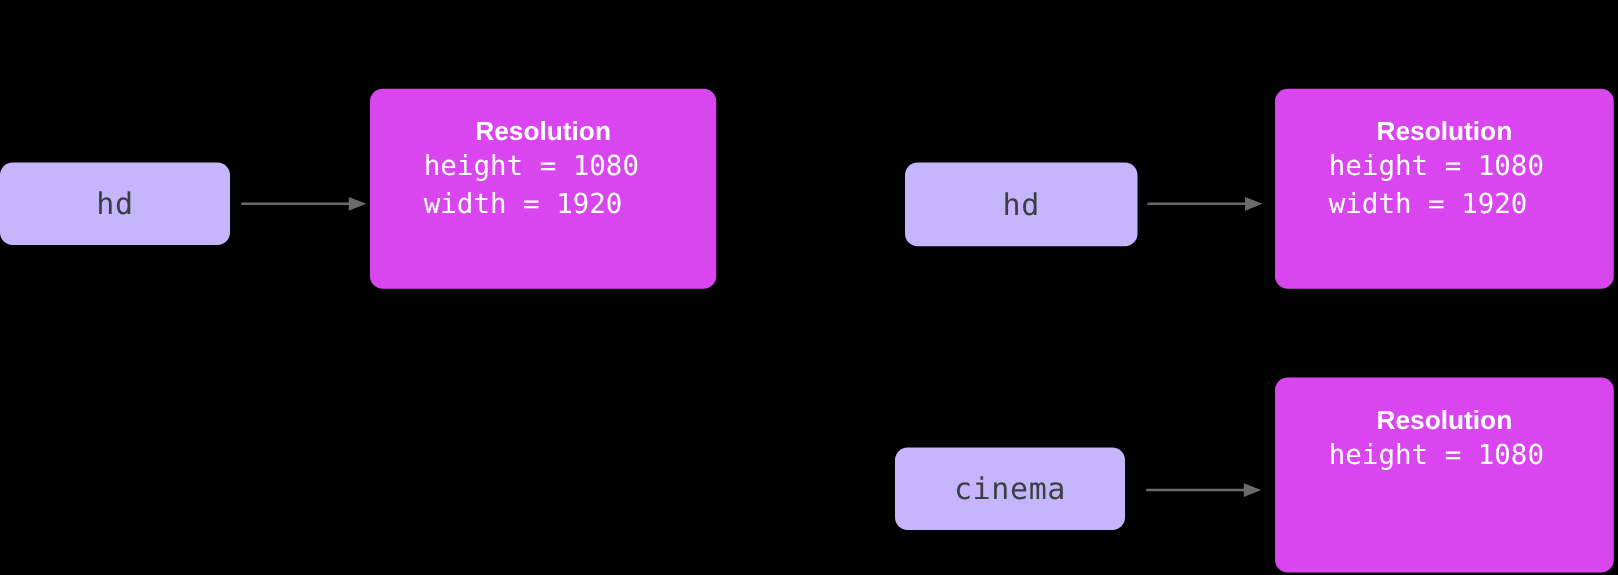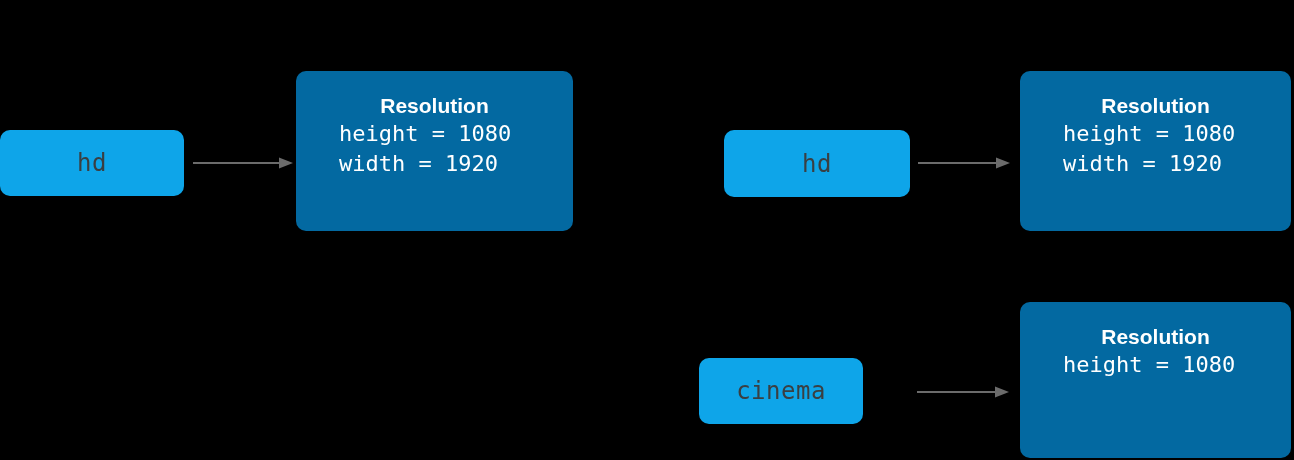"Resolution" .obj-box { background: #0369a1 -> #d946ef }
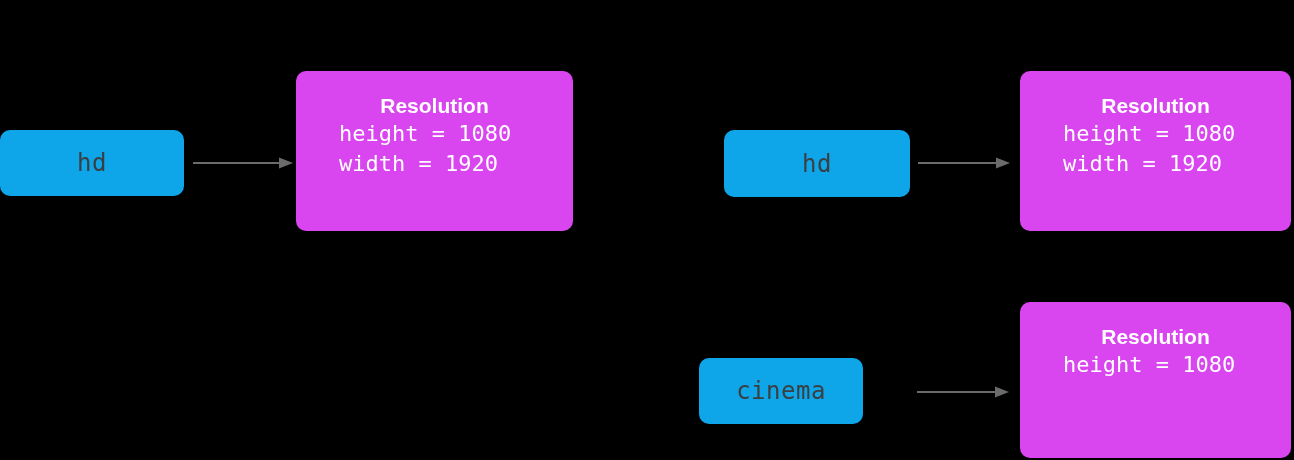"hd" .var-box { background: #0ea5e9 -> #c4b5fd }
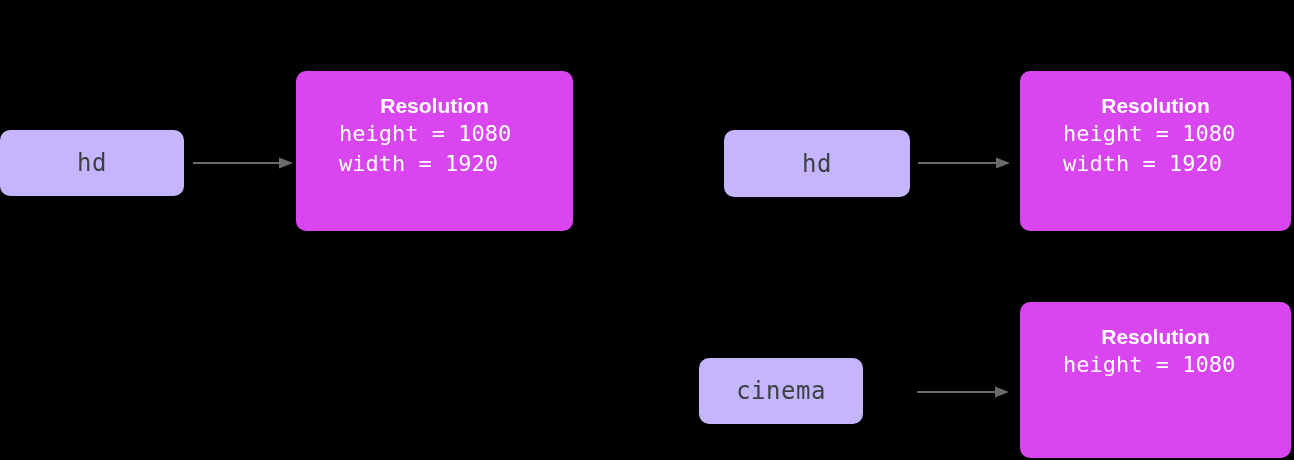"cinema" .g3-var { left: 699px -> 716px; width: 164px -> 184px }
